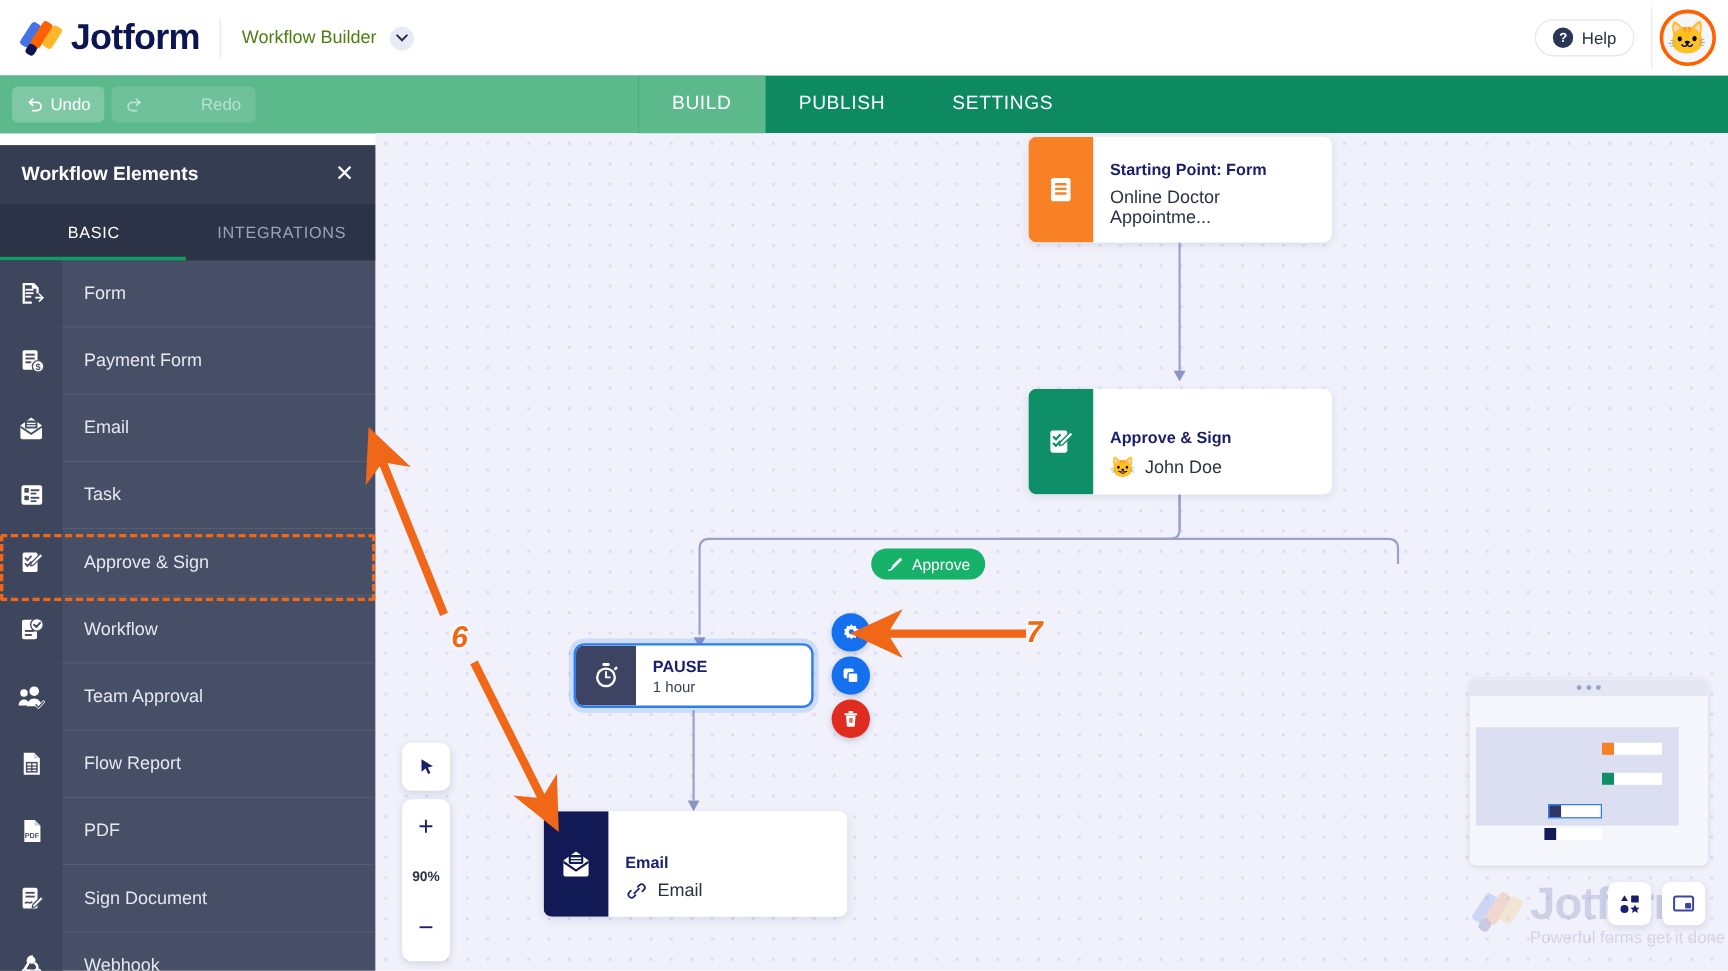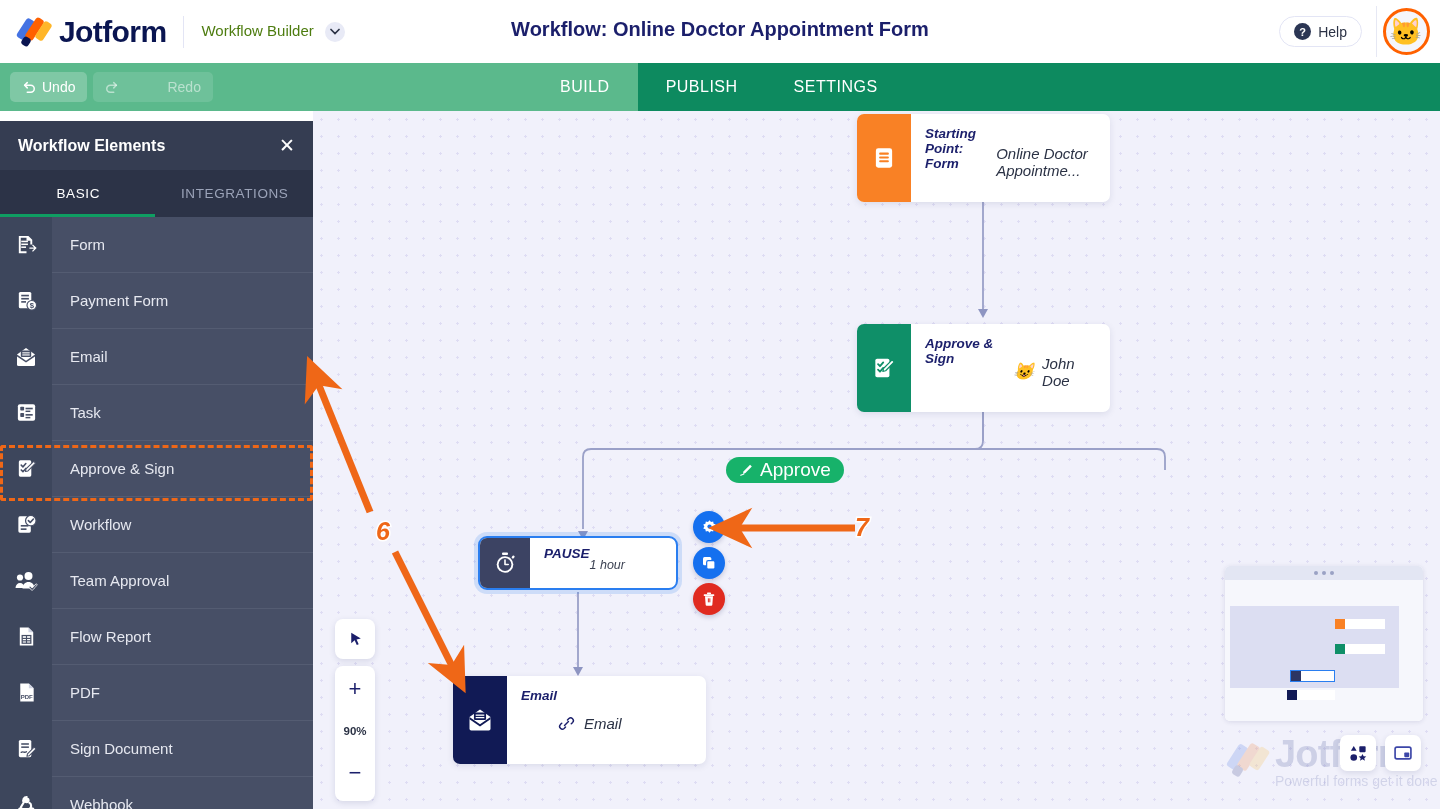"Workflow: Online Doctor Appointment Form" div.wf-title { html: <div>Workflow: Online Doctor Appointment Form</div> -> none }
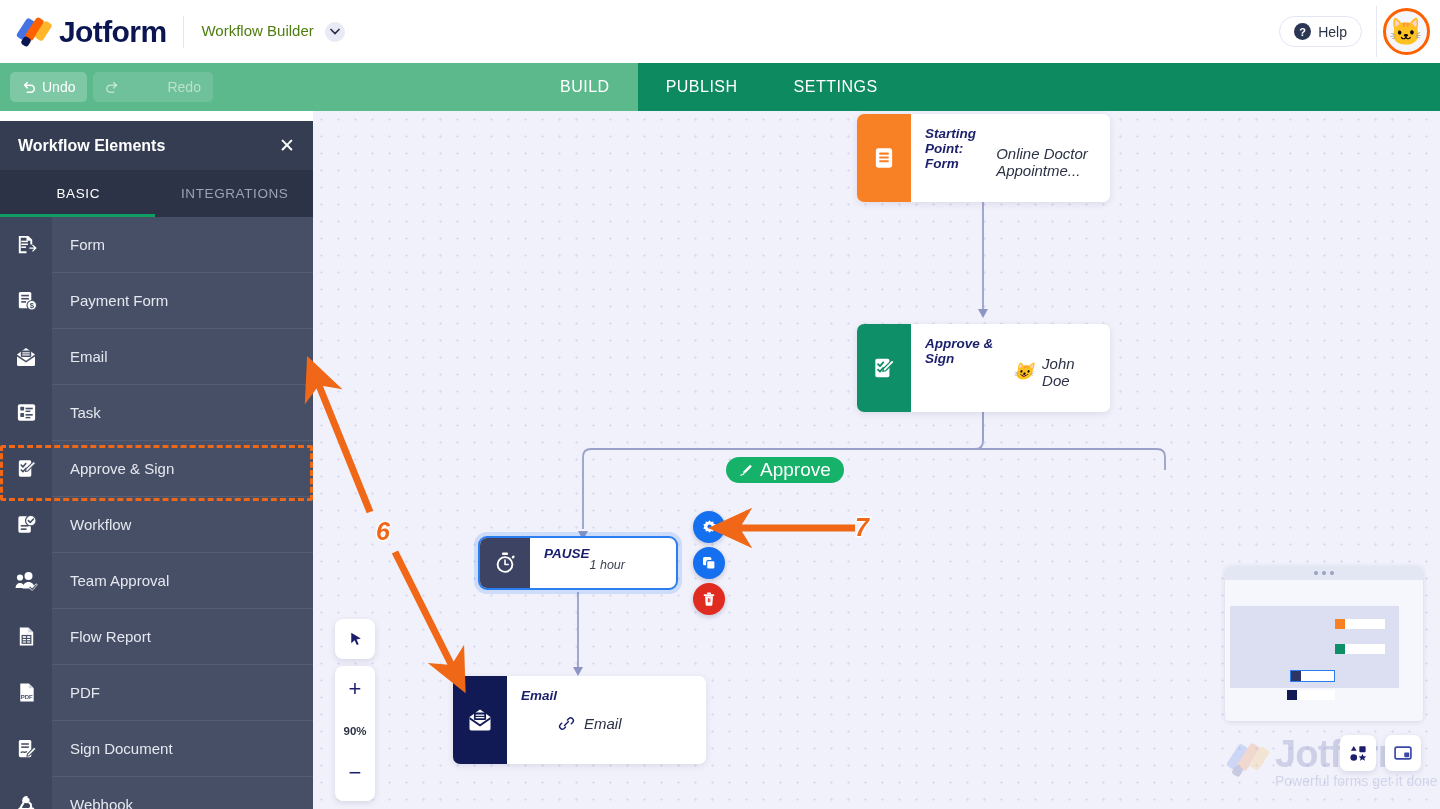"Starting Point: Form" .node-body { flex-direction: row -> column; font-style: italic -> none }
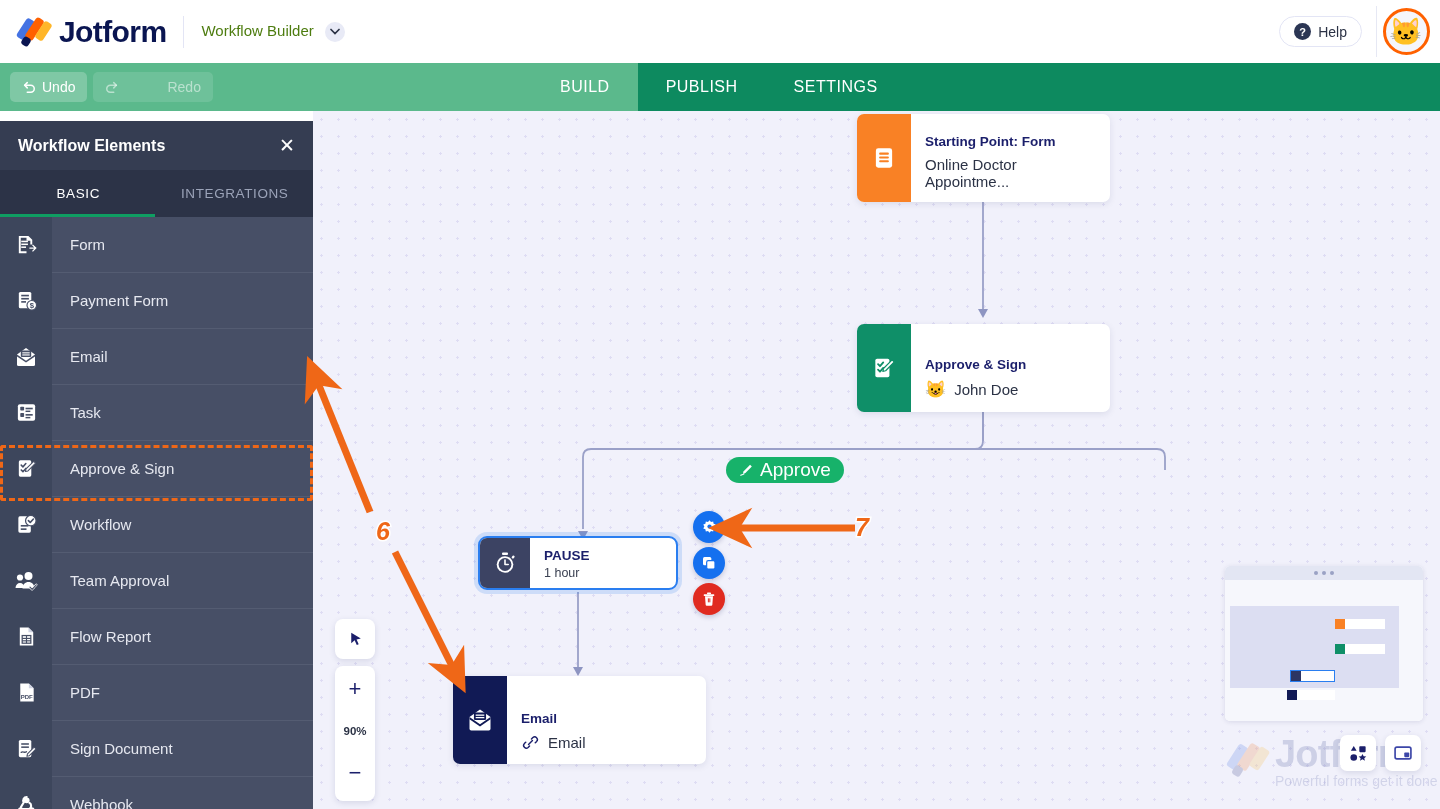"Approve" .pill { font-size: 19px -> 13px }
